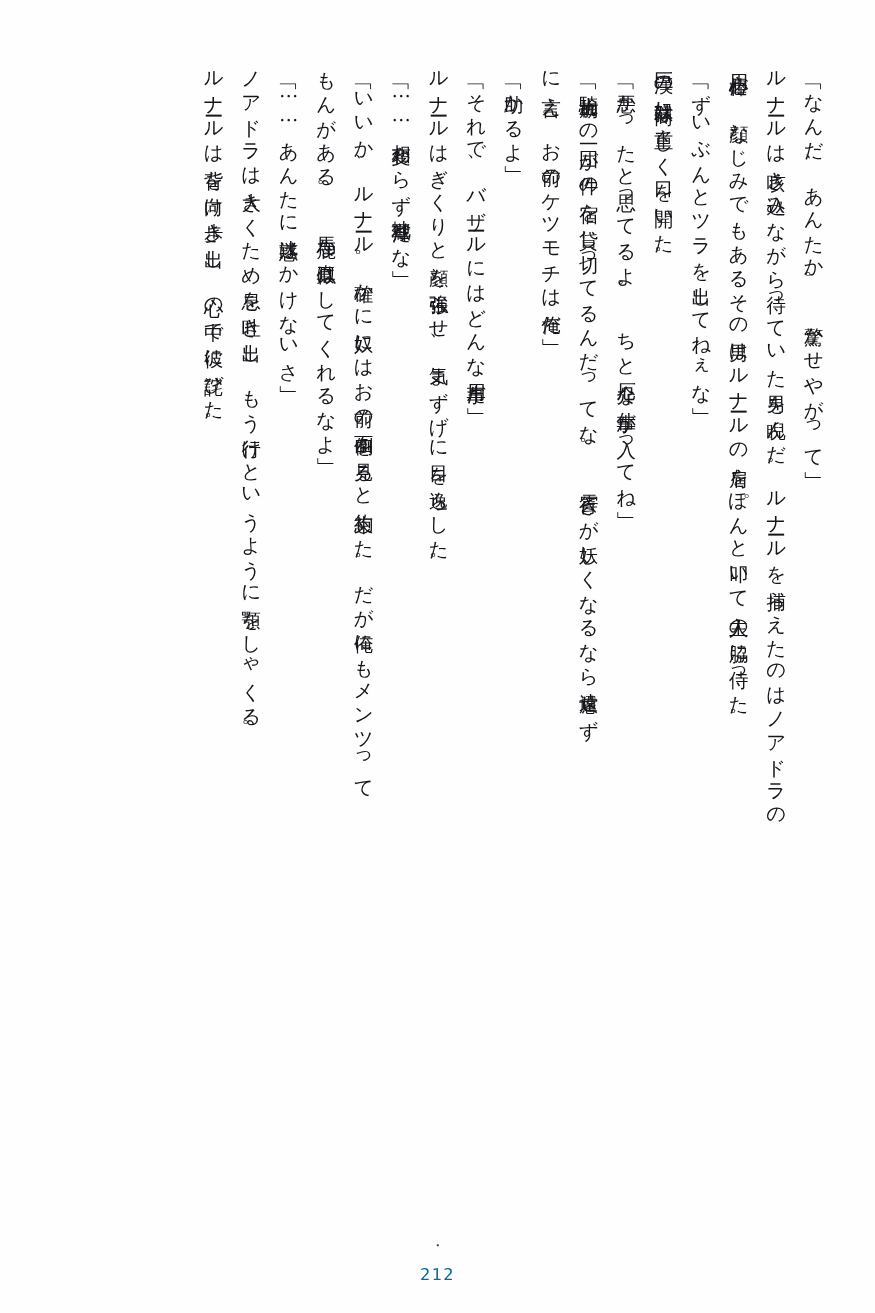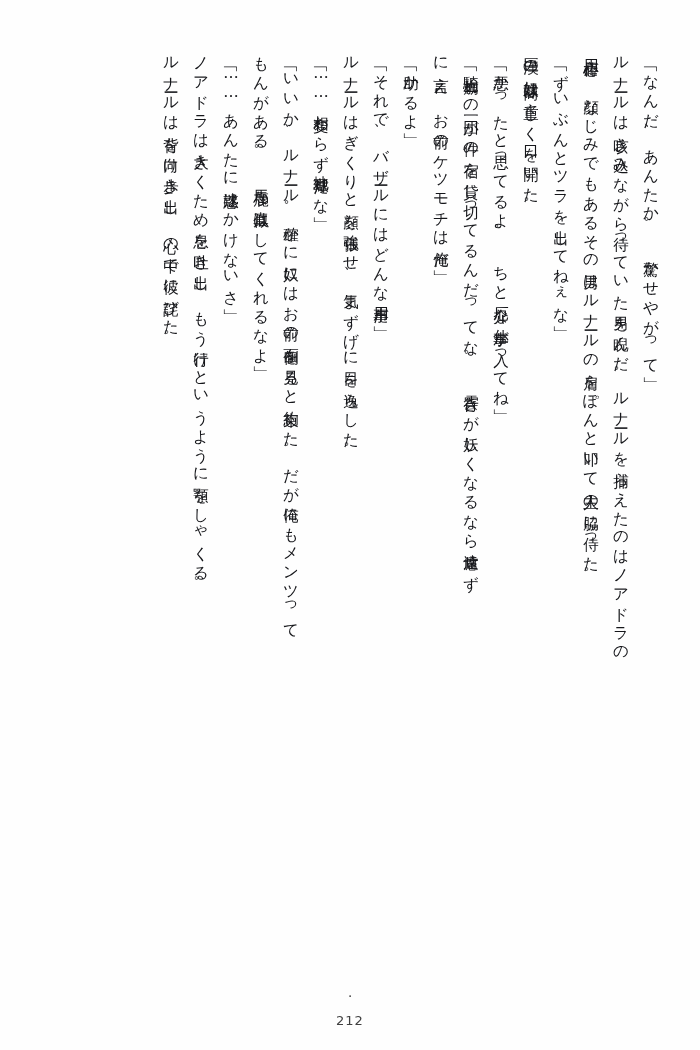"212" .footer { color: #404040 -> #0369a1 }
